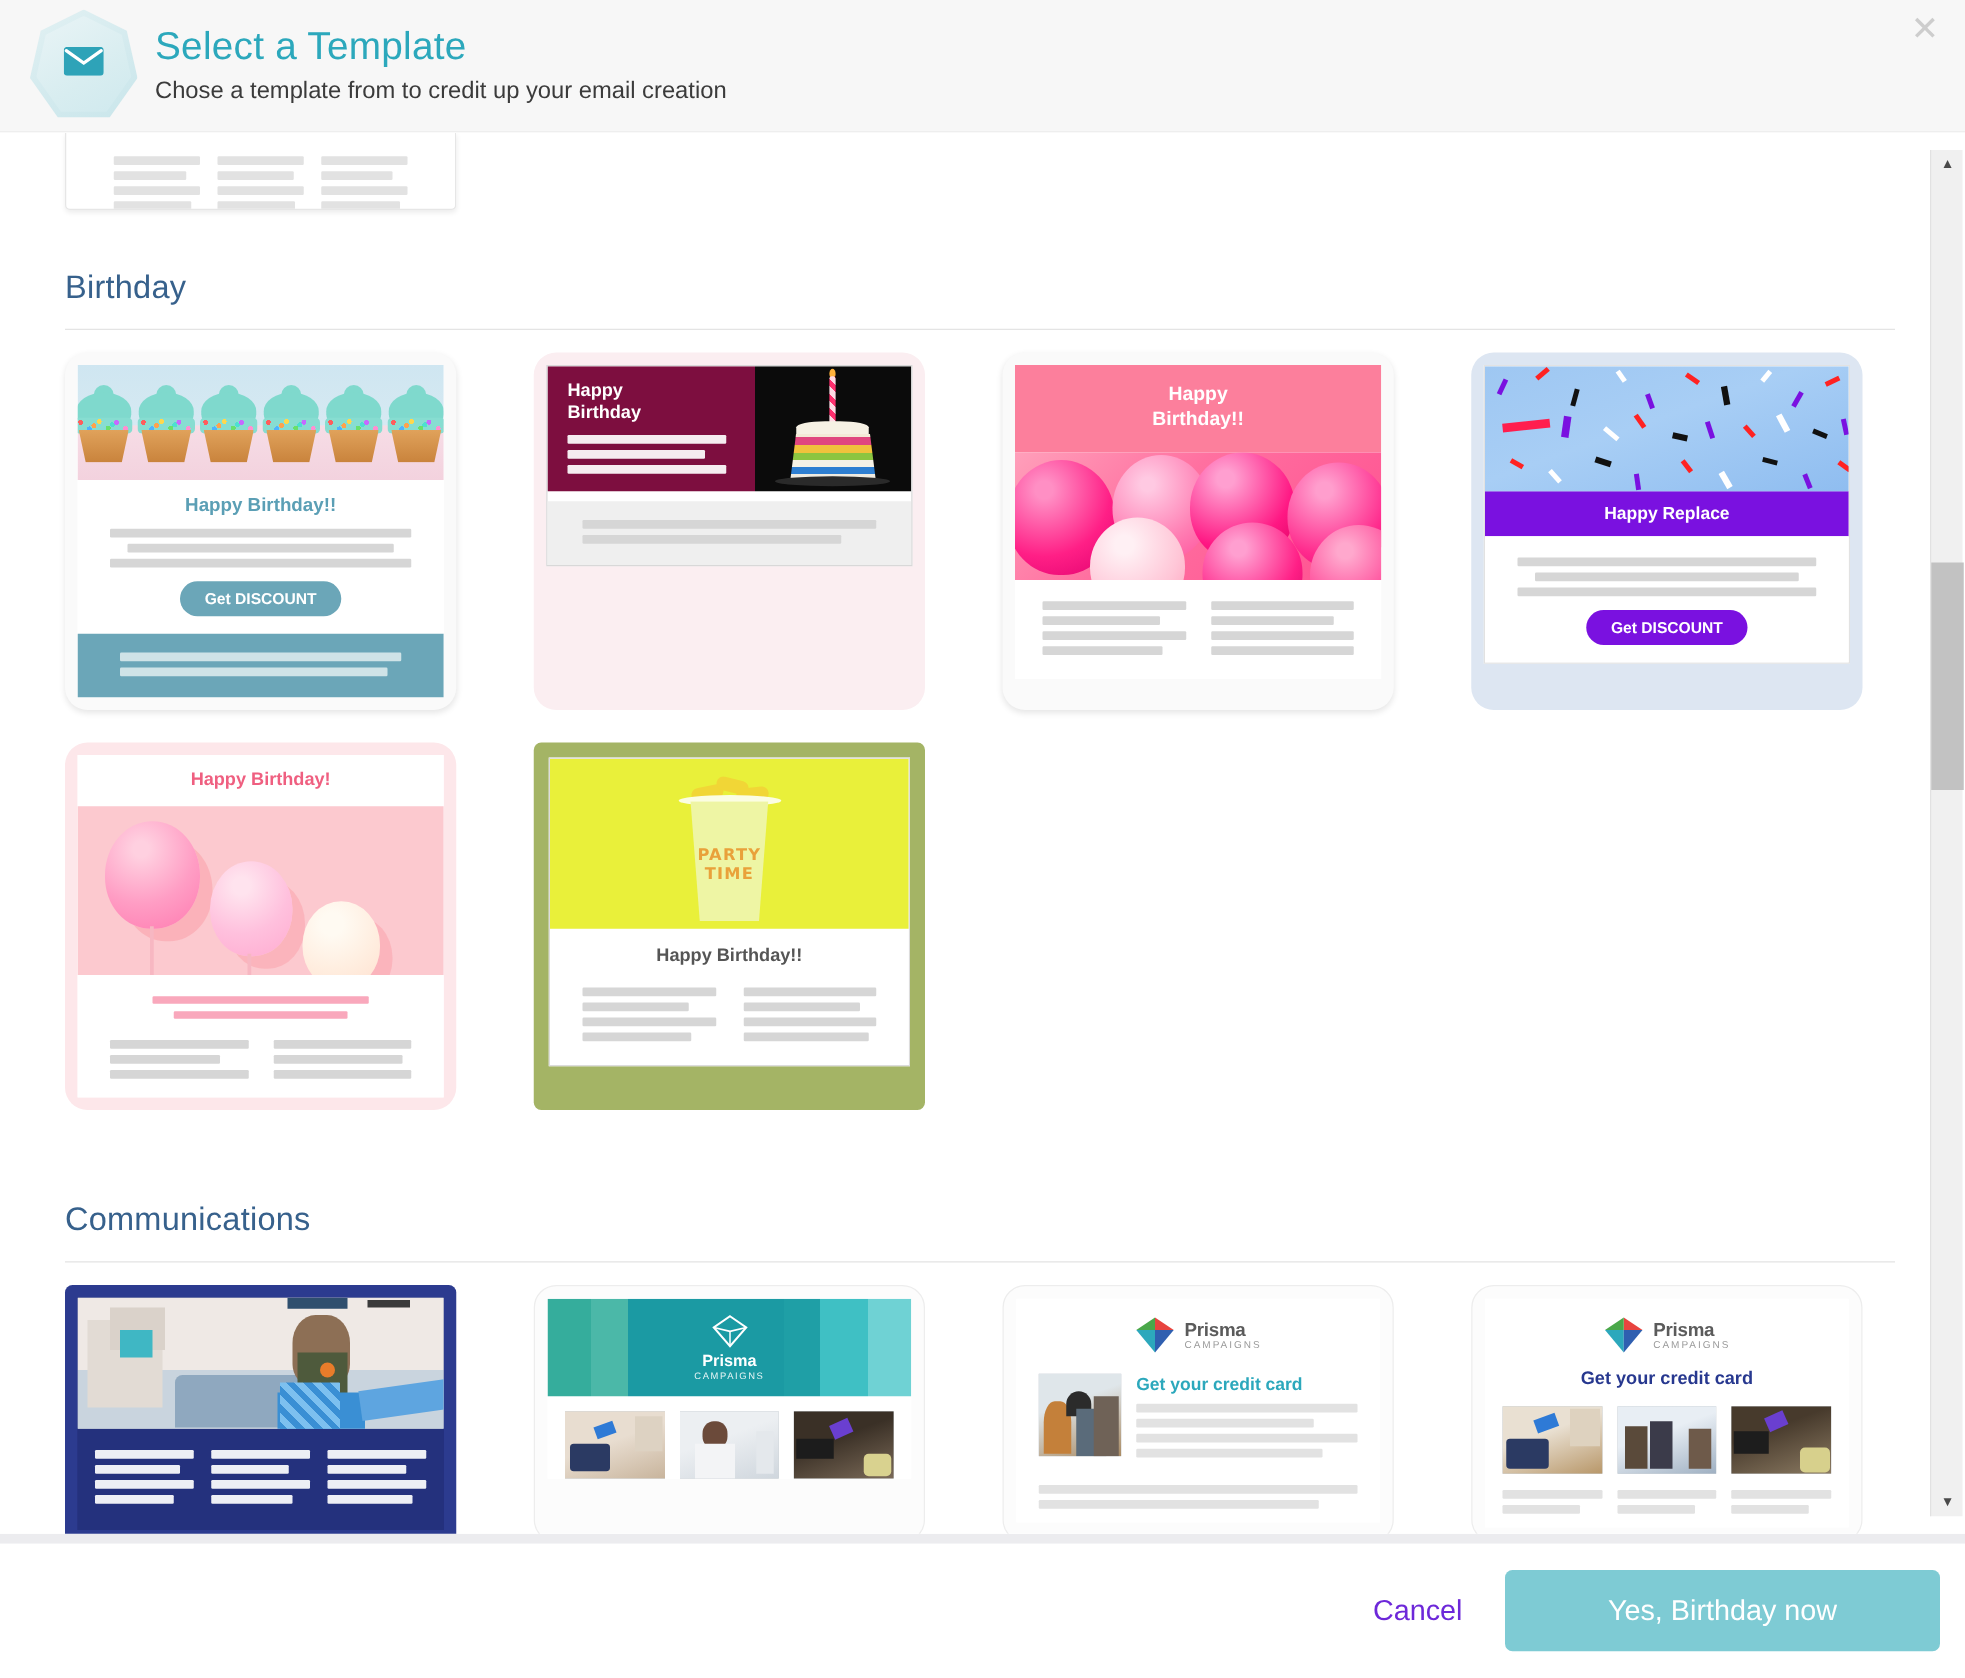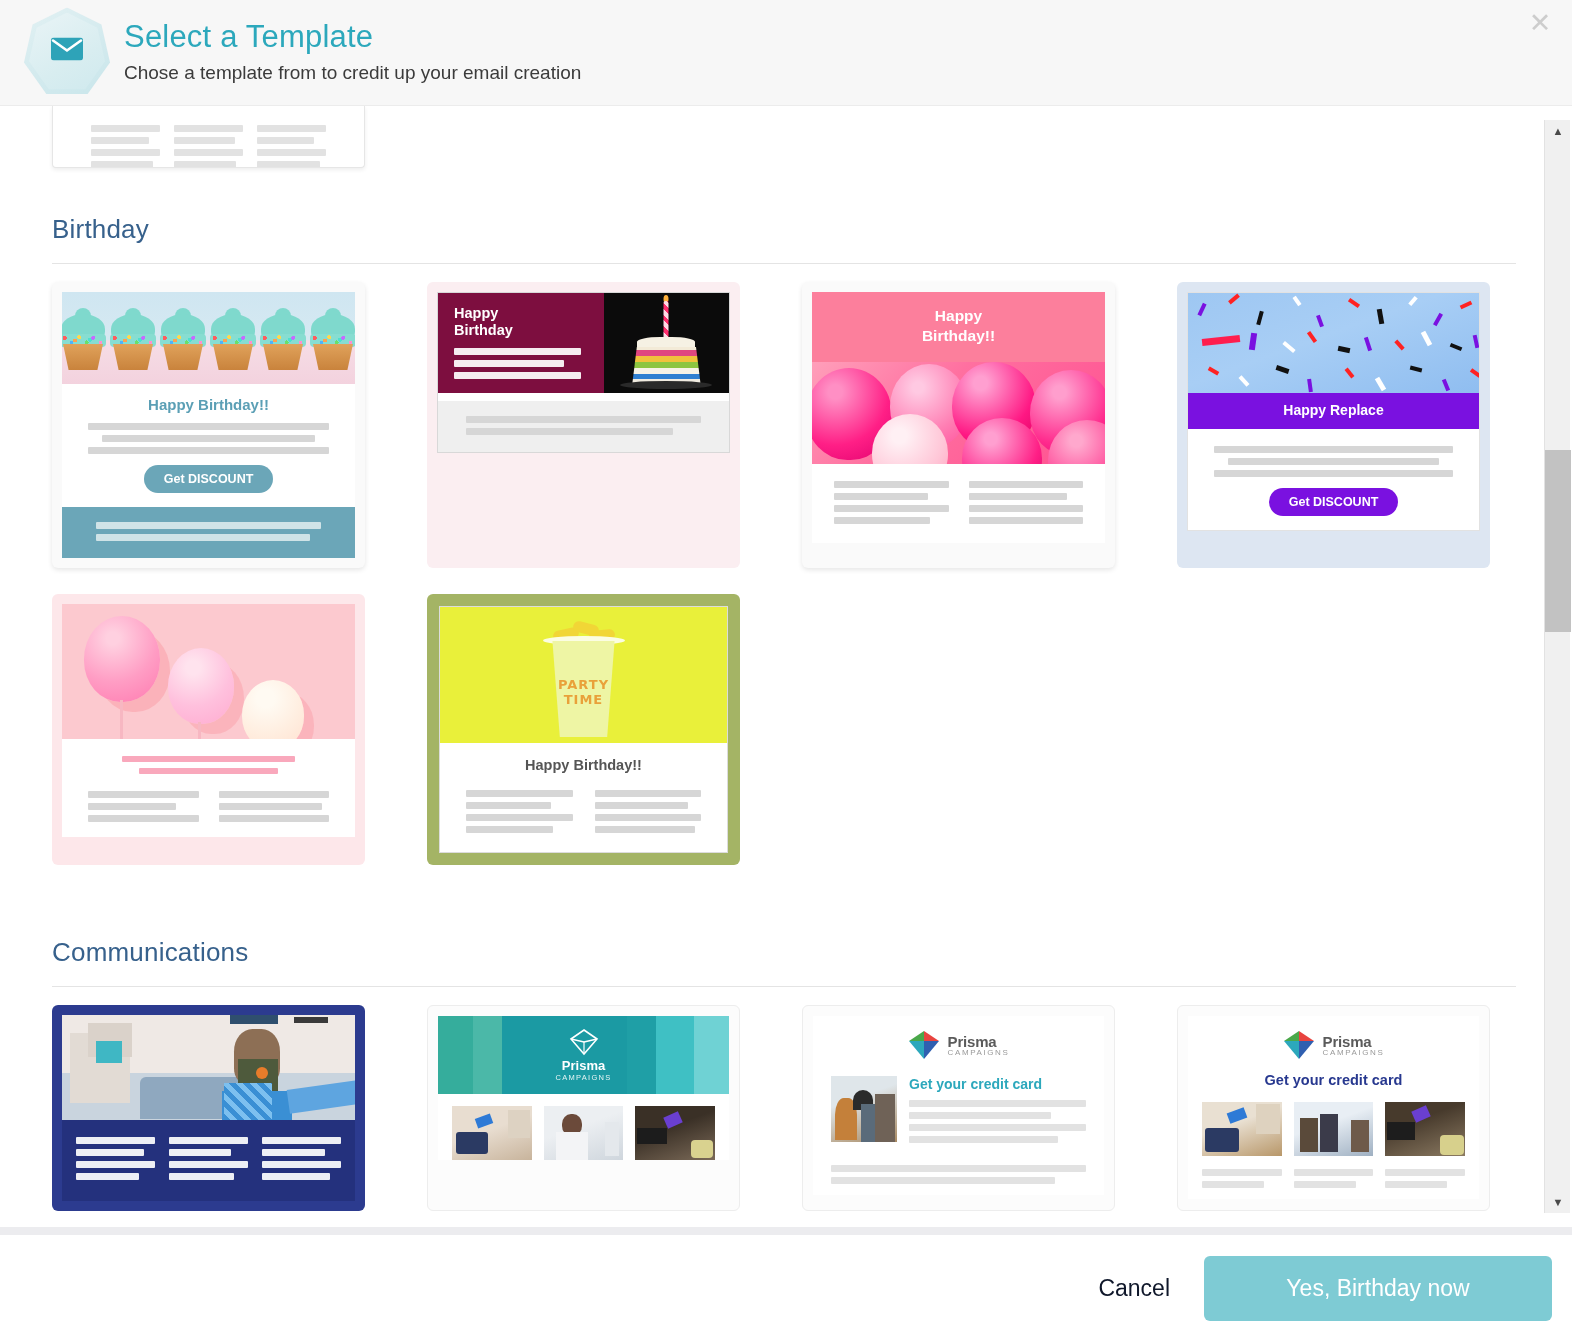"Happy" .tile { border-radius: 6px -> 18px }
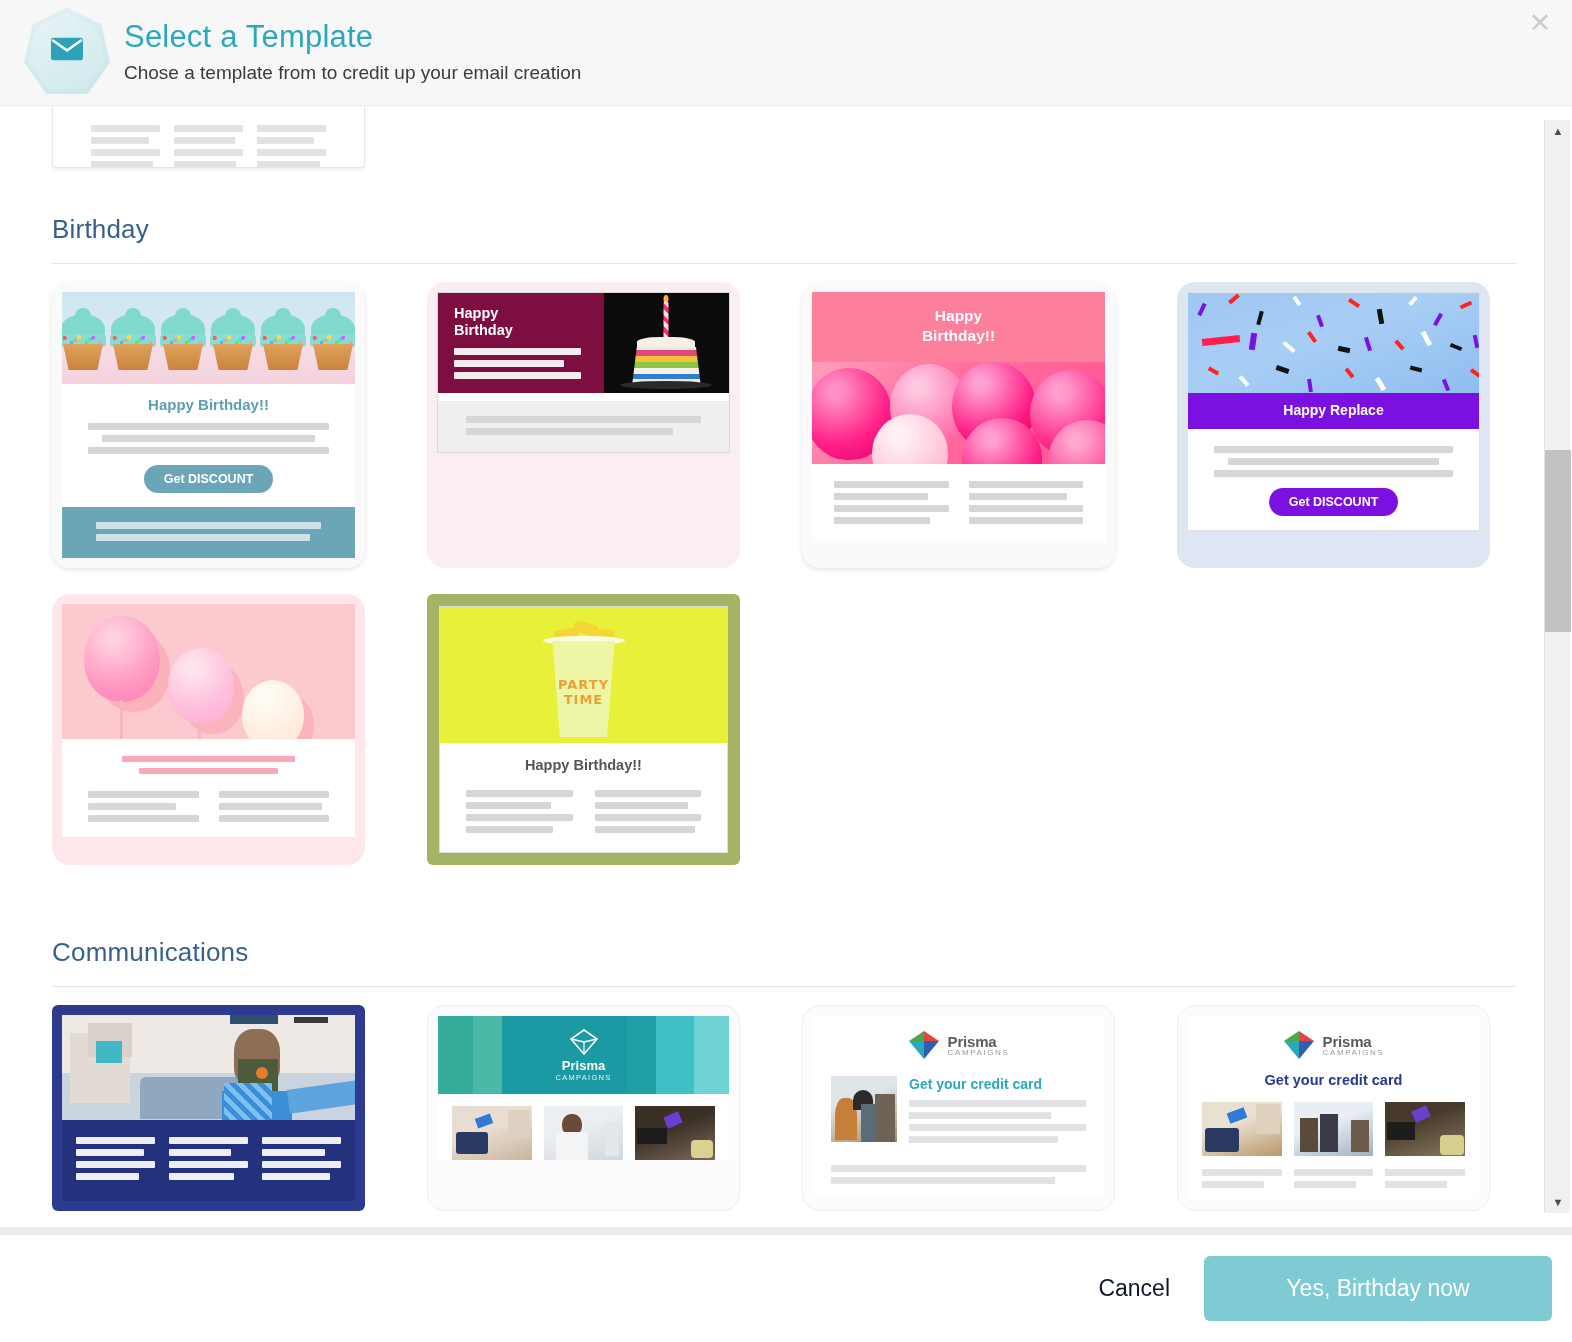"Happy Birthday!" div.bd5-head { html: none -> <div>Happy Birthday!</div> }
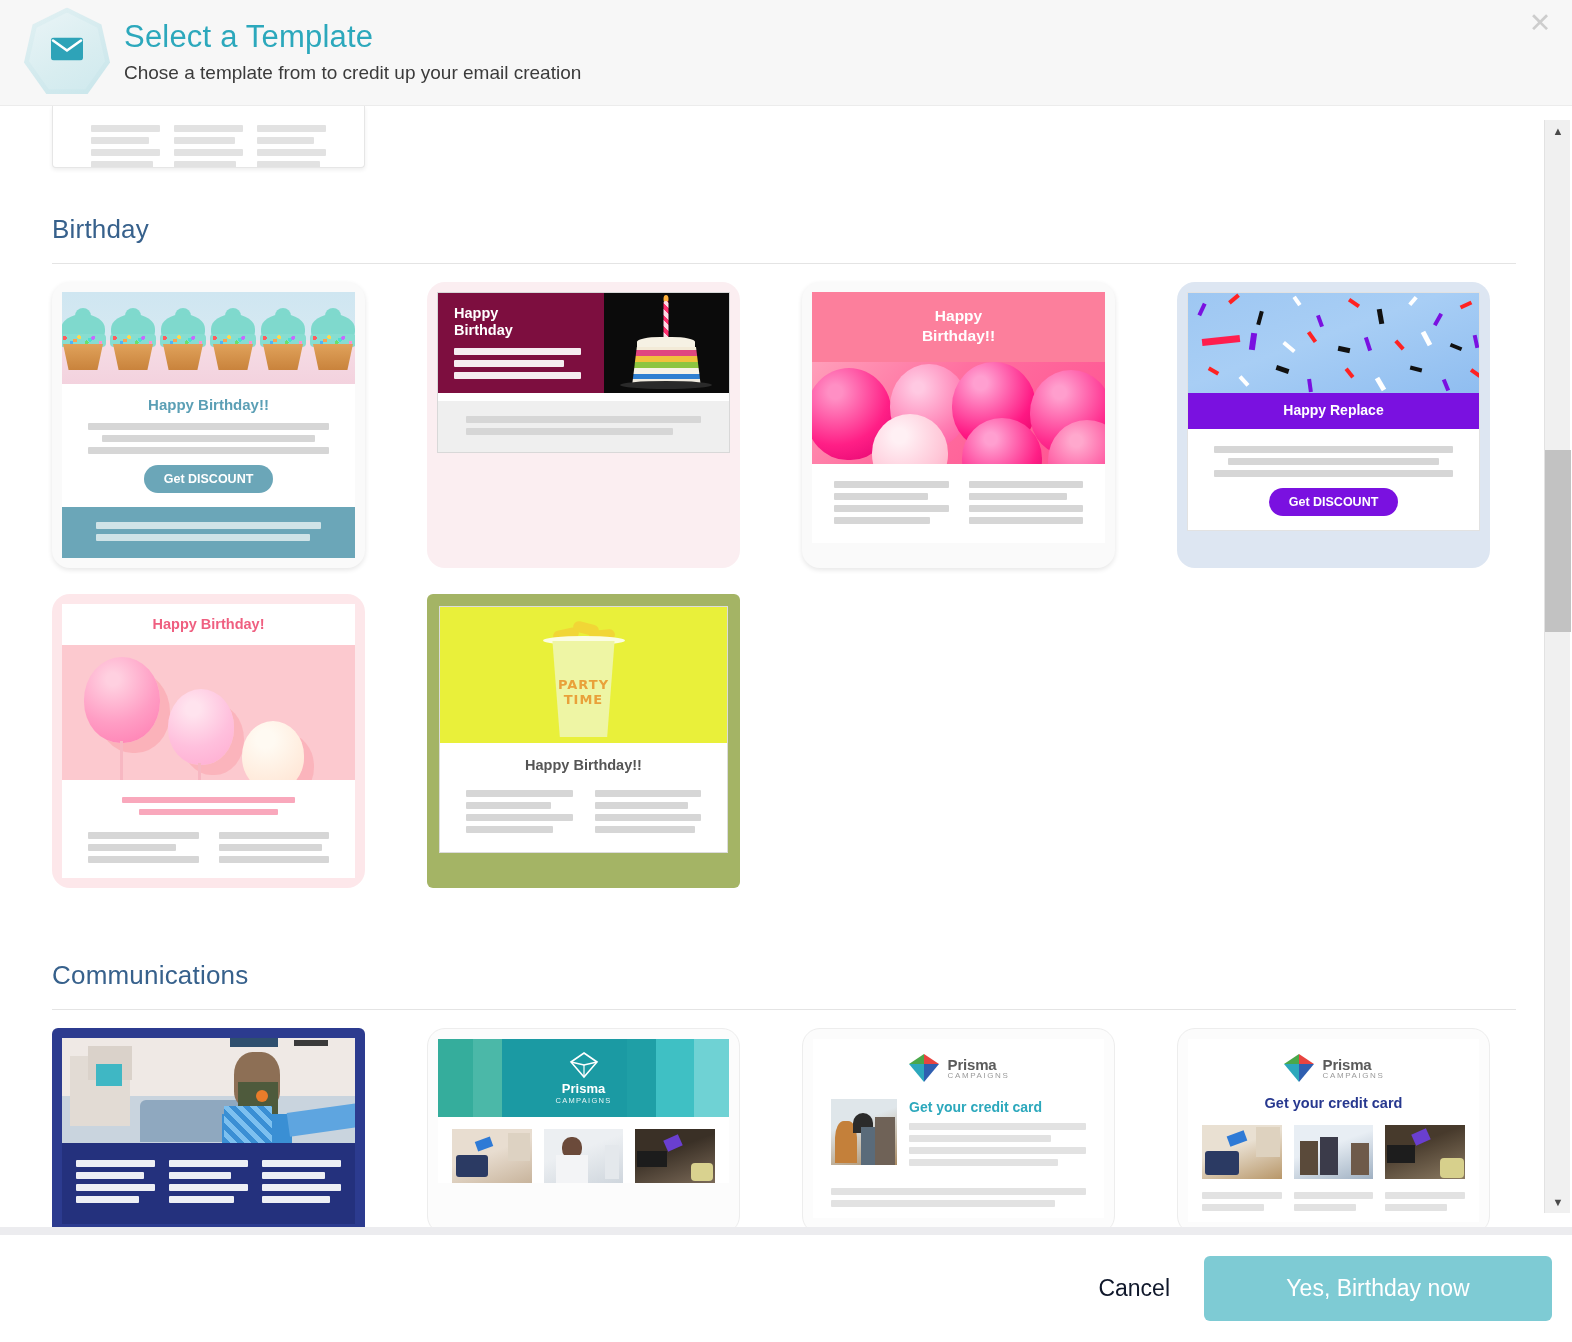"Cancel" .btn-cancel { color: #0f172a -> #6d28d9 }
